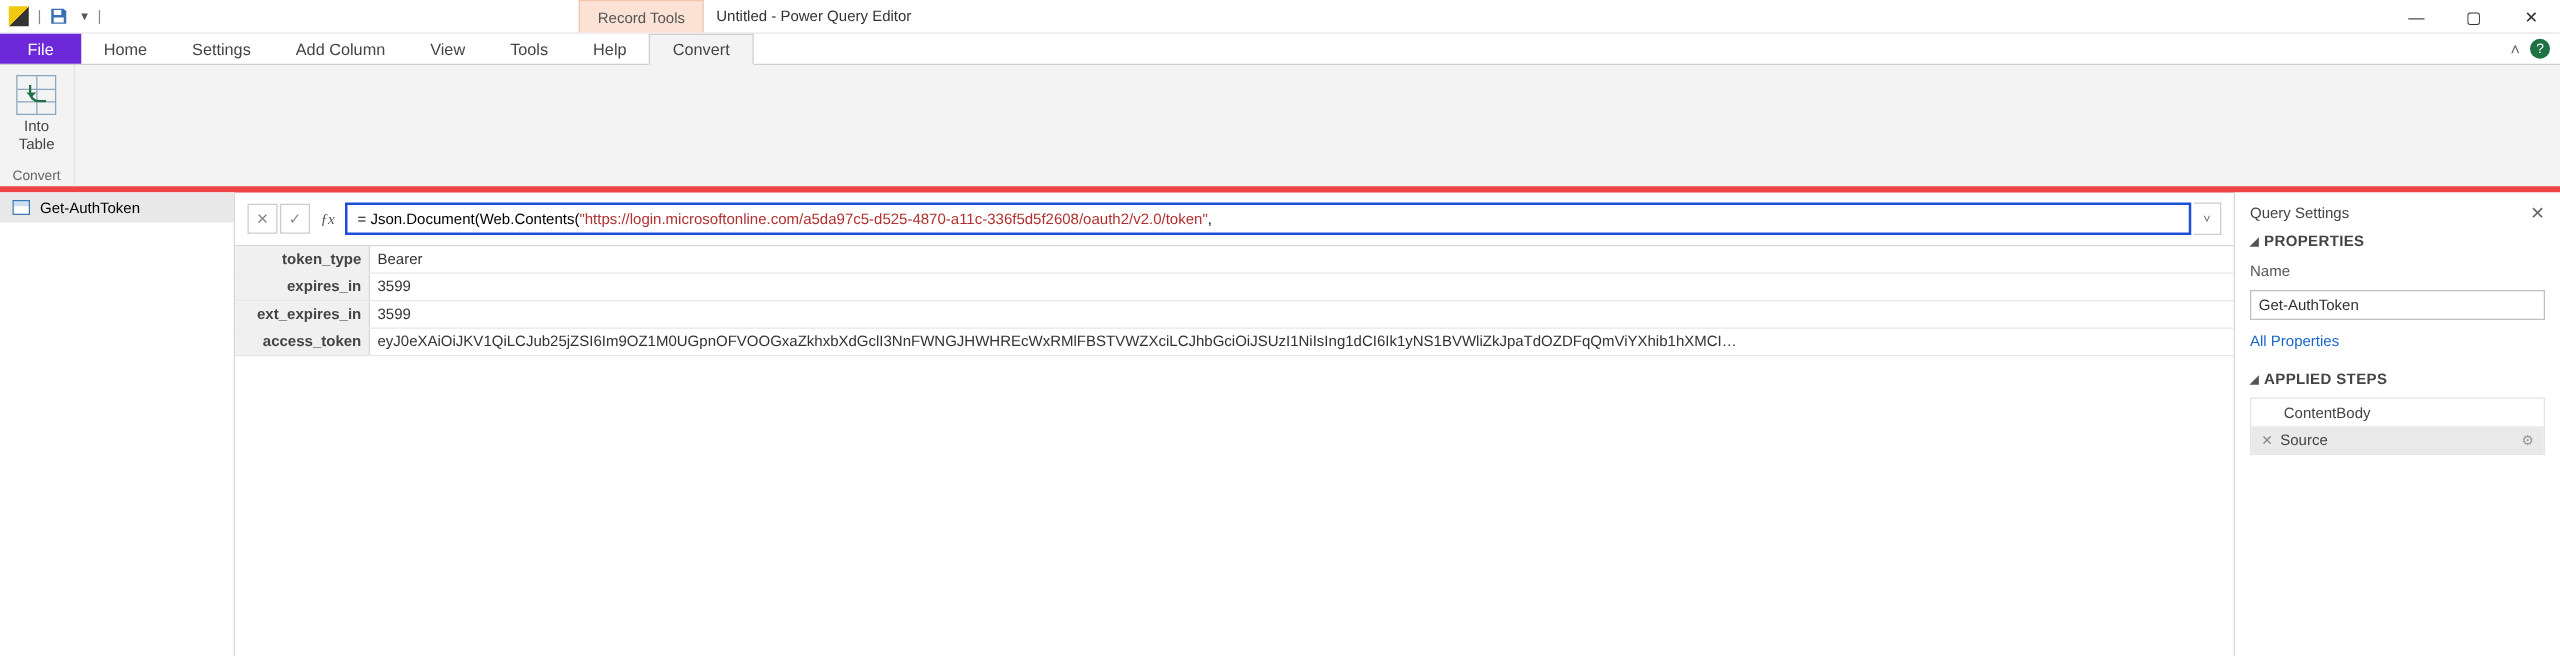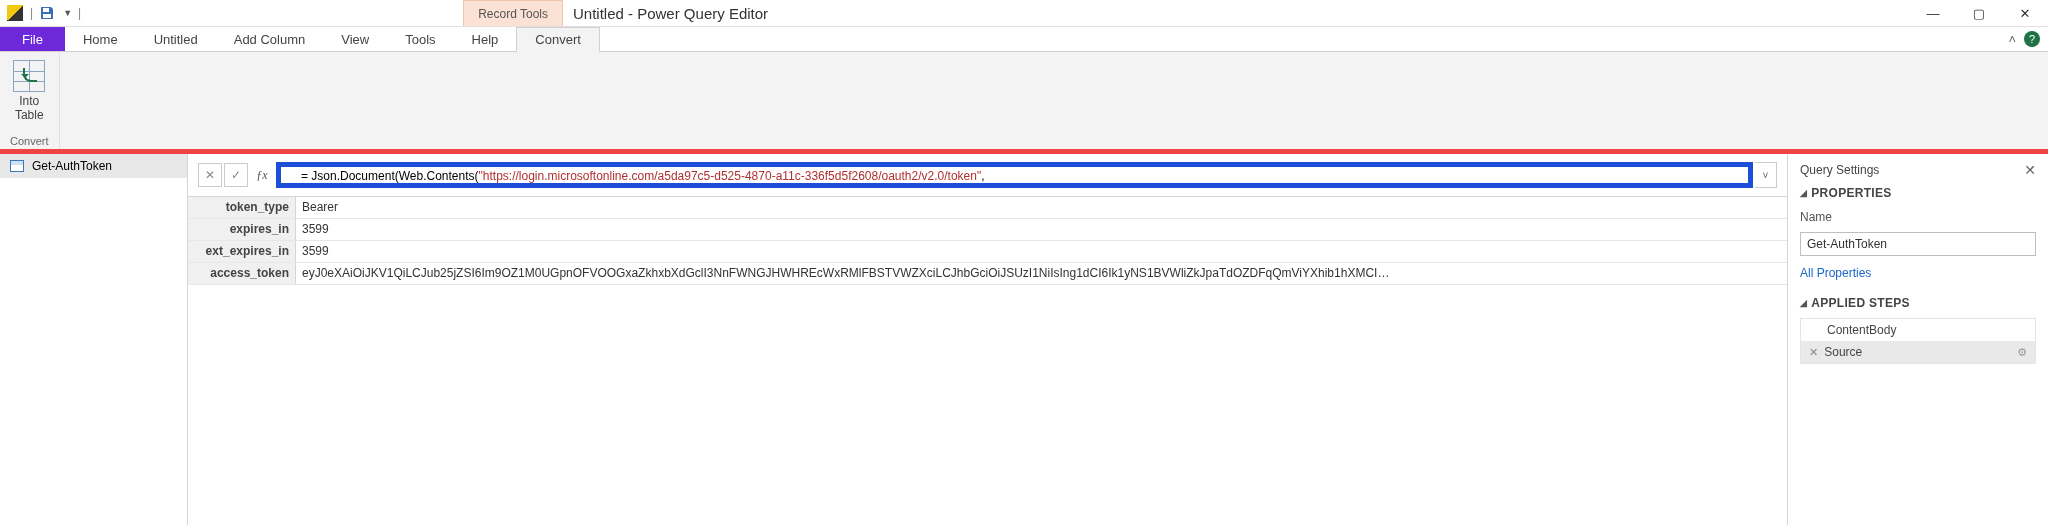"Untitled - Power Query Editor" .win-title { font-size: 15px -> 12px }
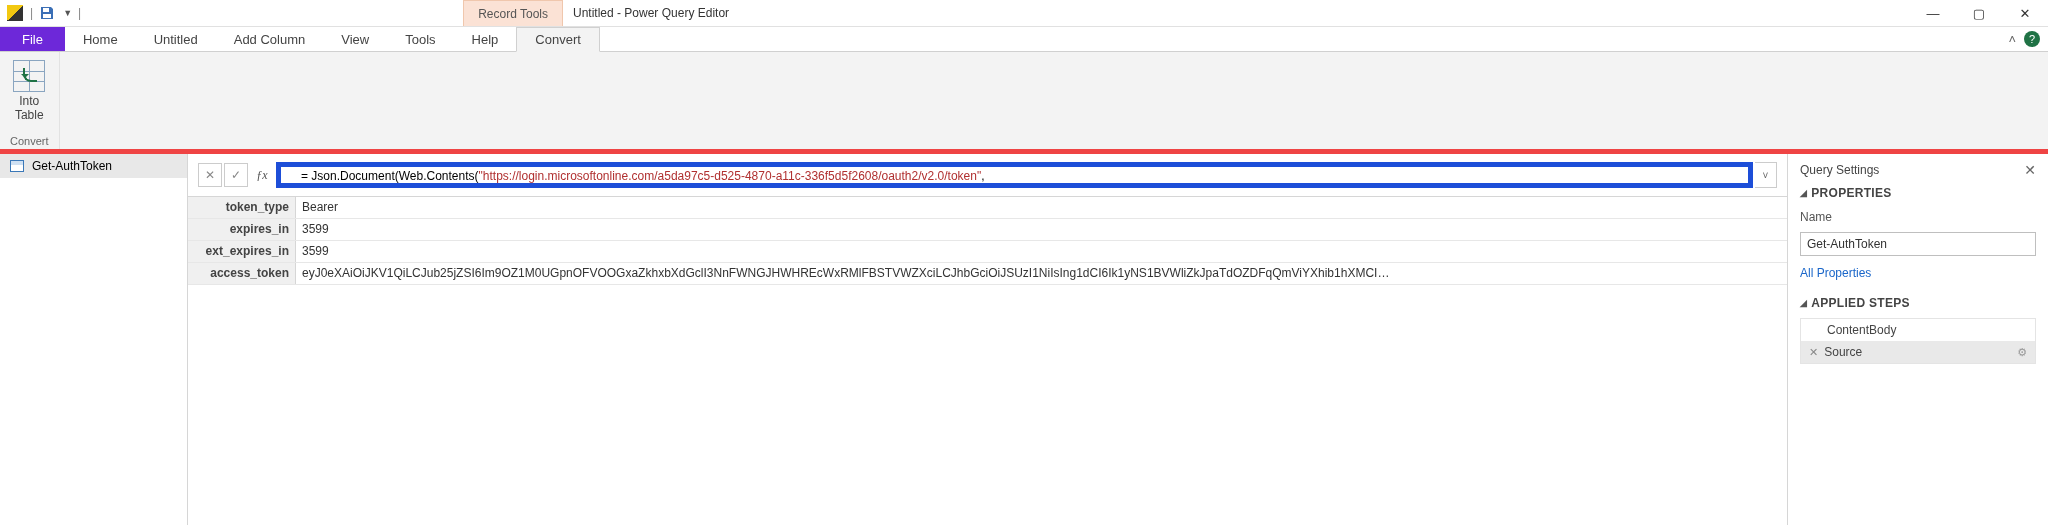"Untitled" div.menu-item { text: Untitled -> Settings }
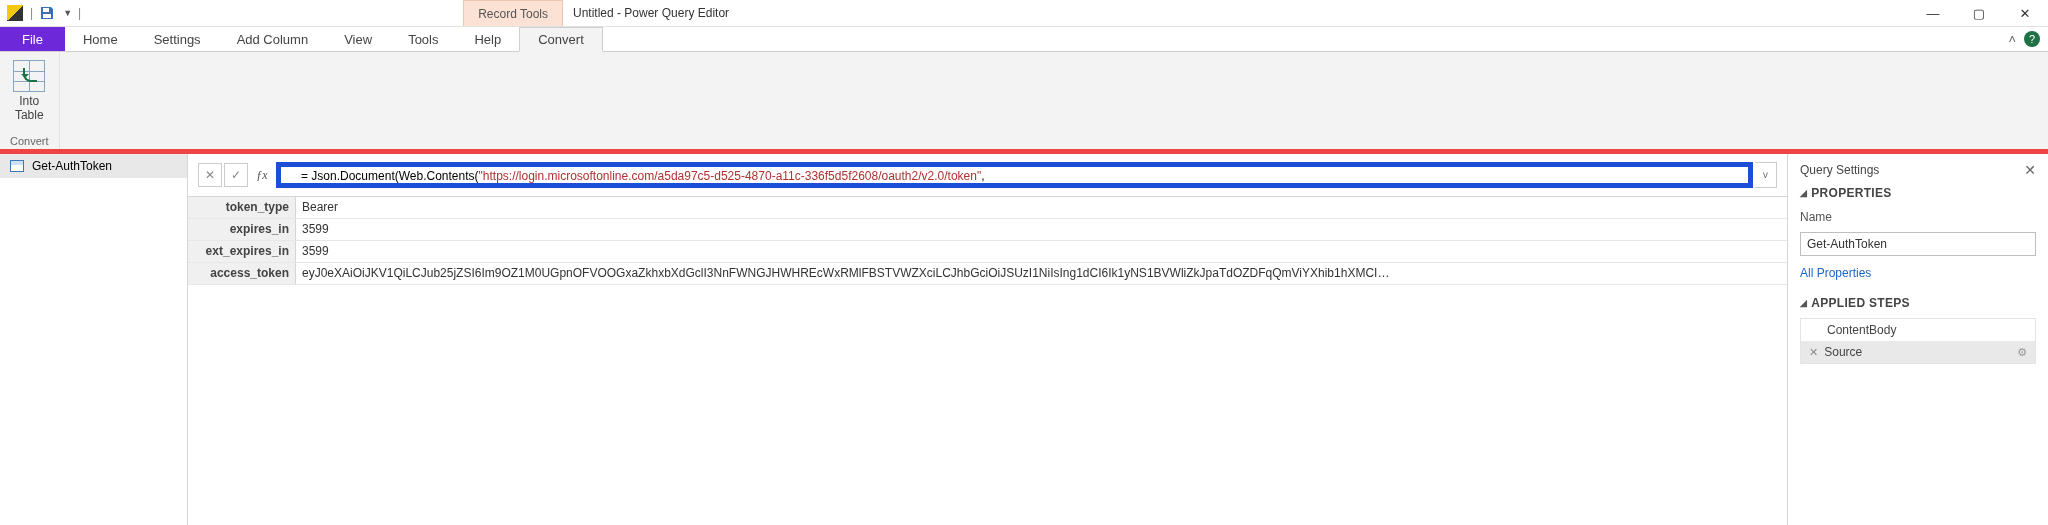"= Json.Document(Web.Contents(" .fb-input { align-items: flex-end -> center; border: 5px solid #1d4ed8 -> 2px solid #1d4ed8; padding: 0 20px -> 0 8px }
